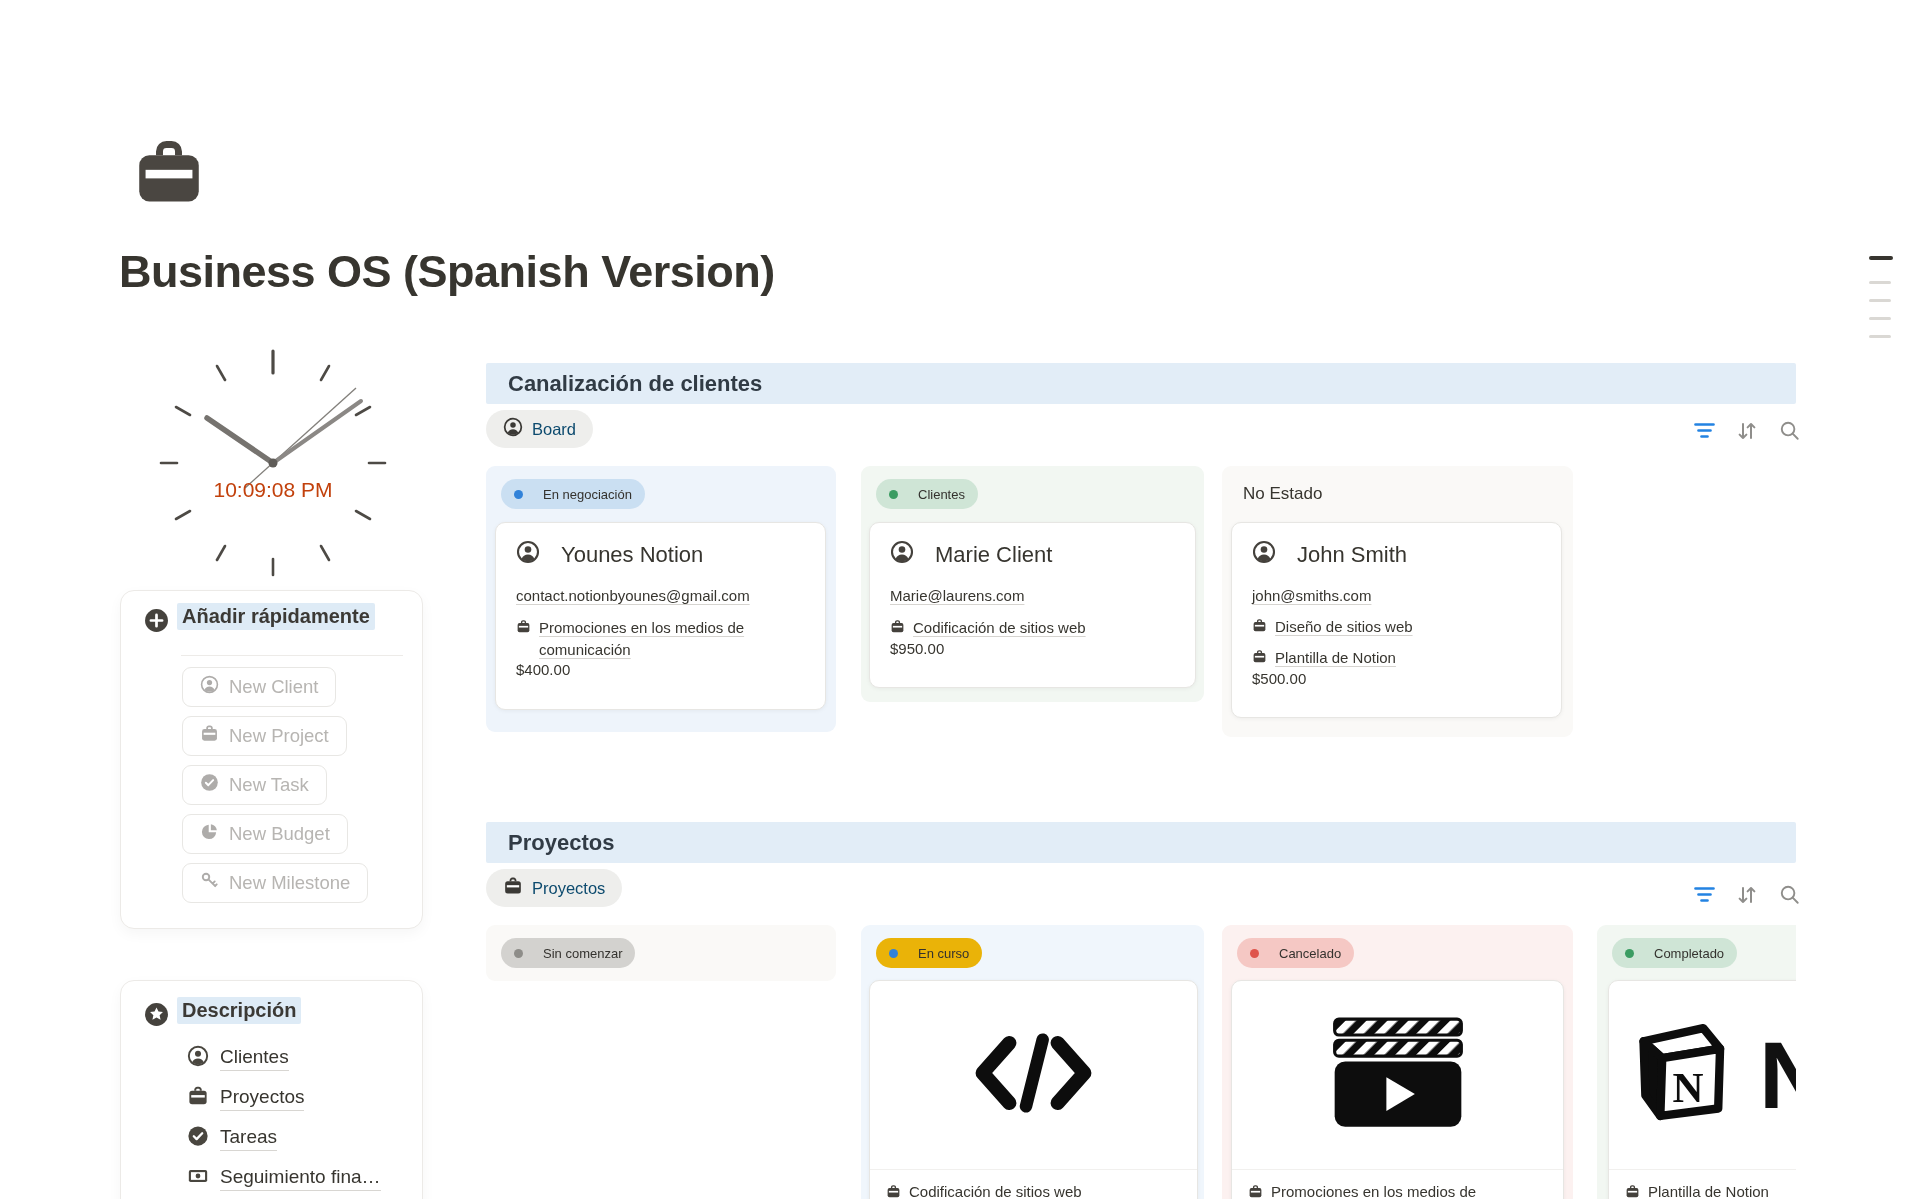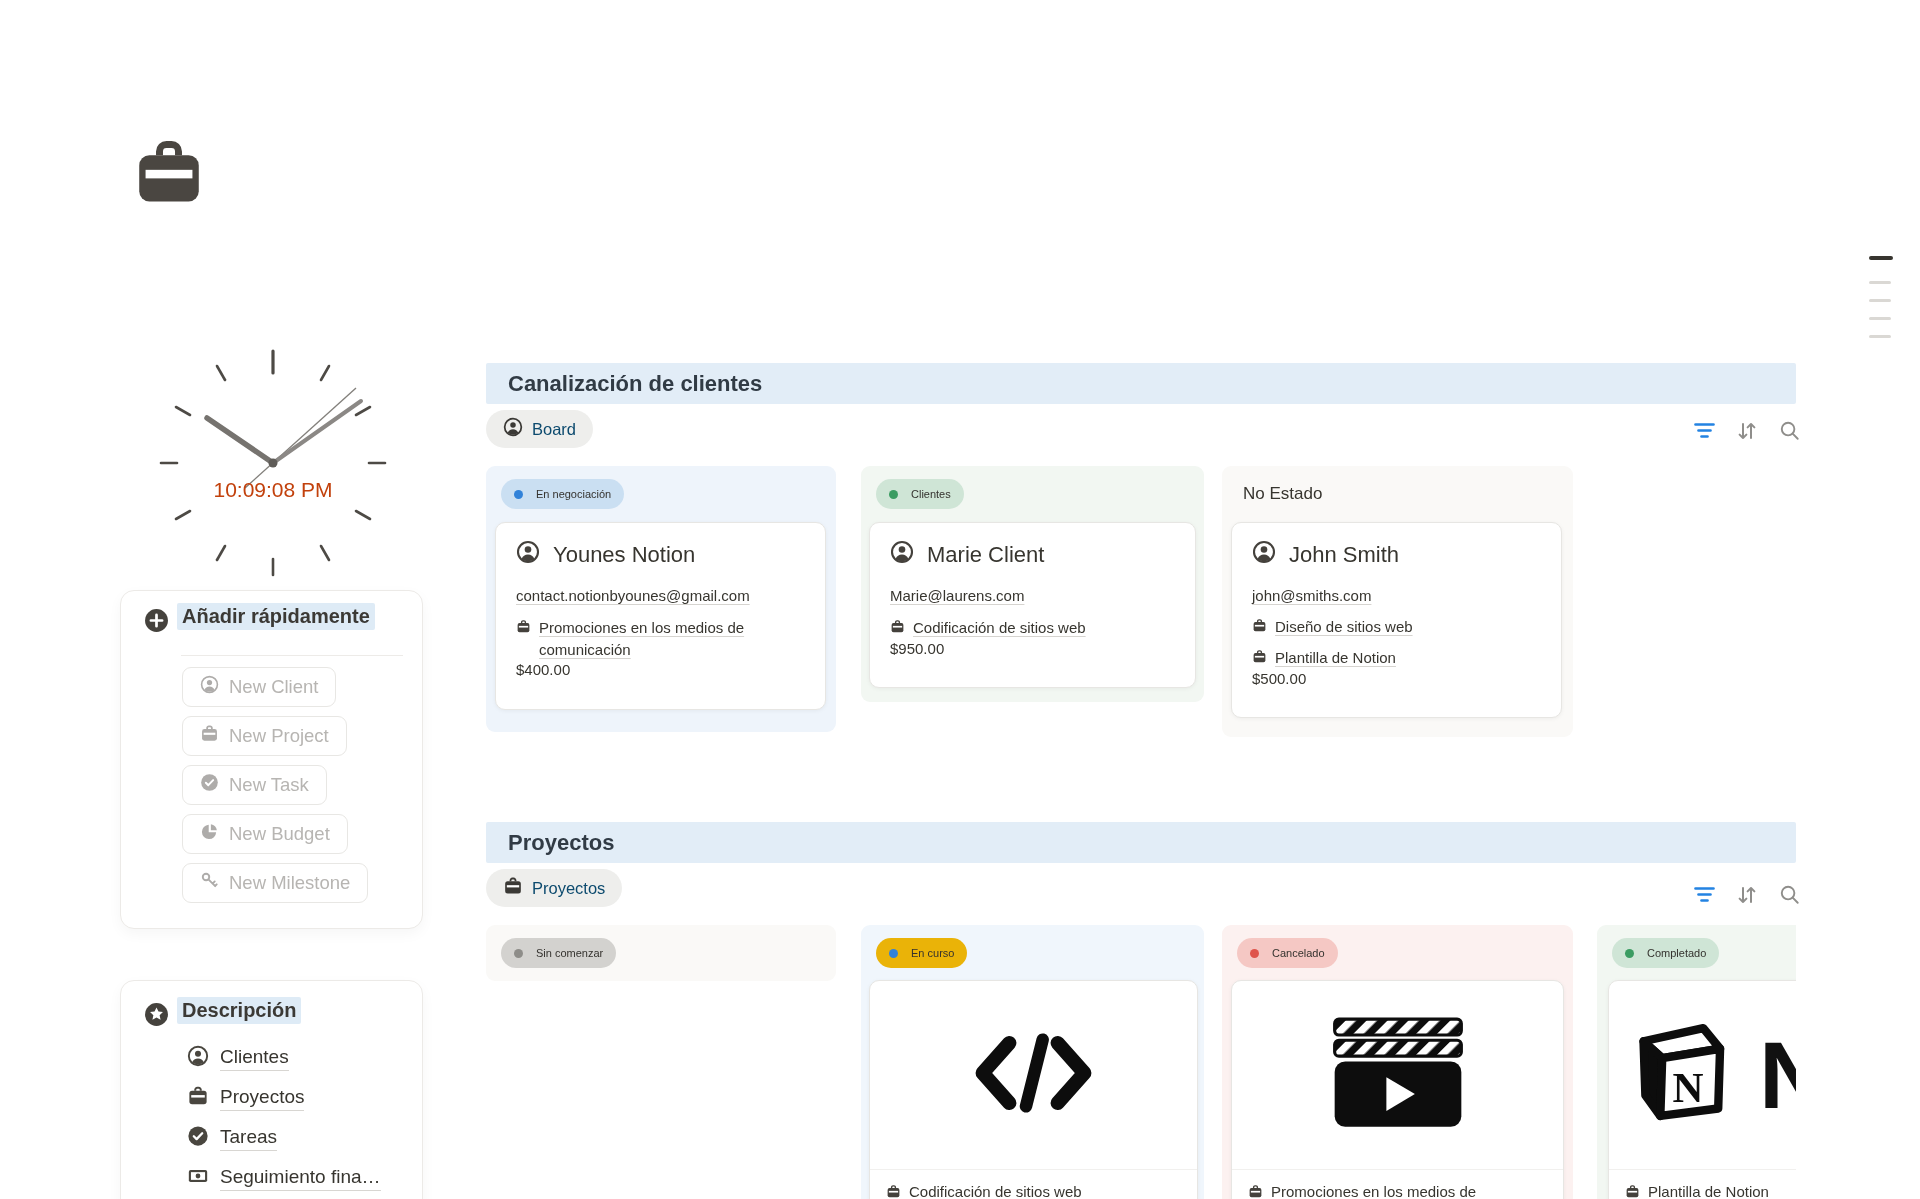"Business OS (Spanish Version)" div.abs { html: none -> <div>Business OS (Spanish Version)</div> }
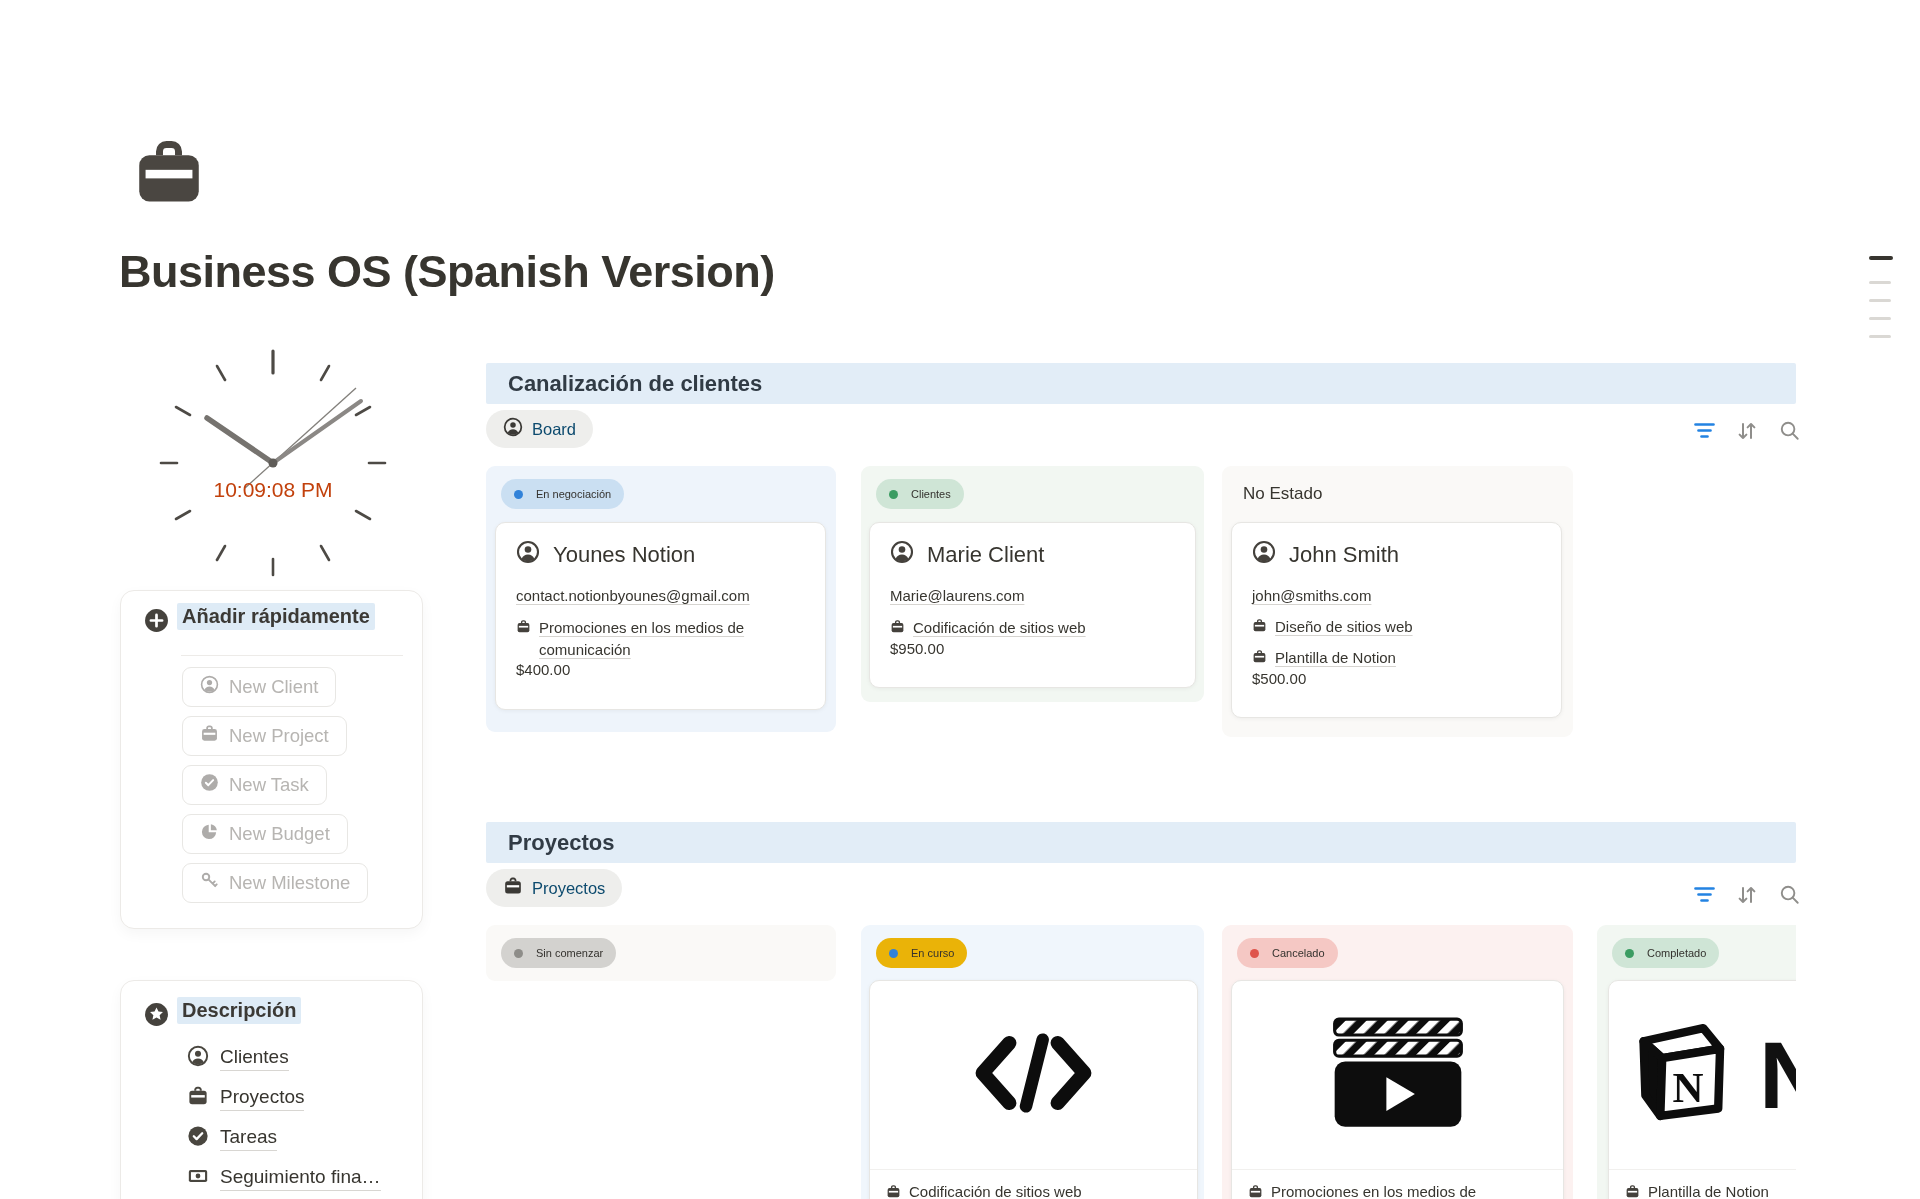"En negociación" .pill { font-size: 11px -> 13px; gap: 13px -> 20px }
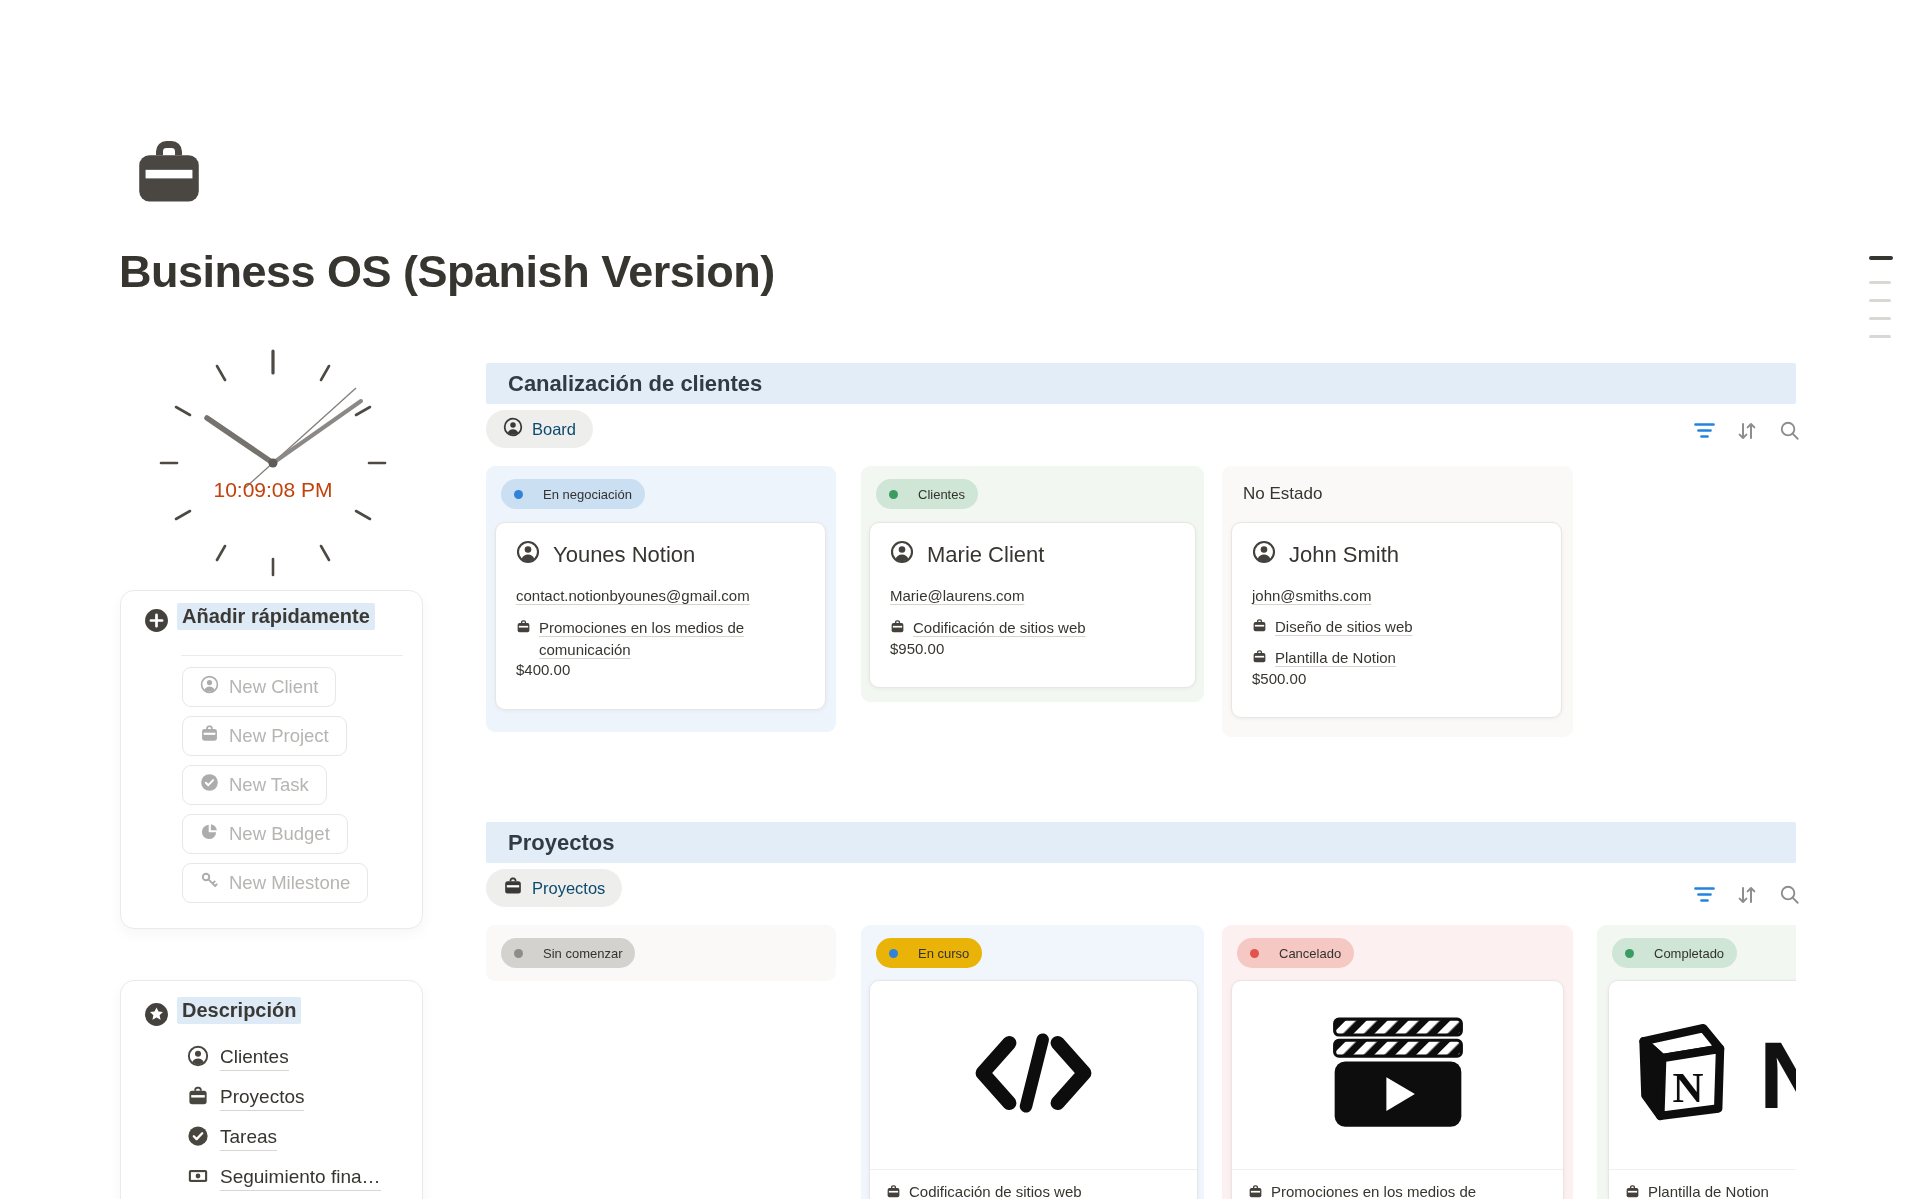"Younes Notion" .kname { gap: 13px -> 21px }
